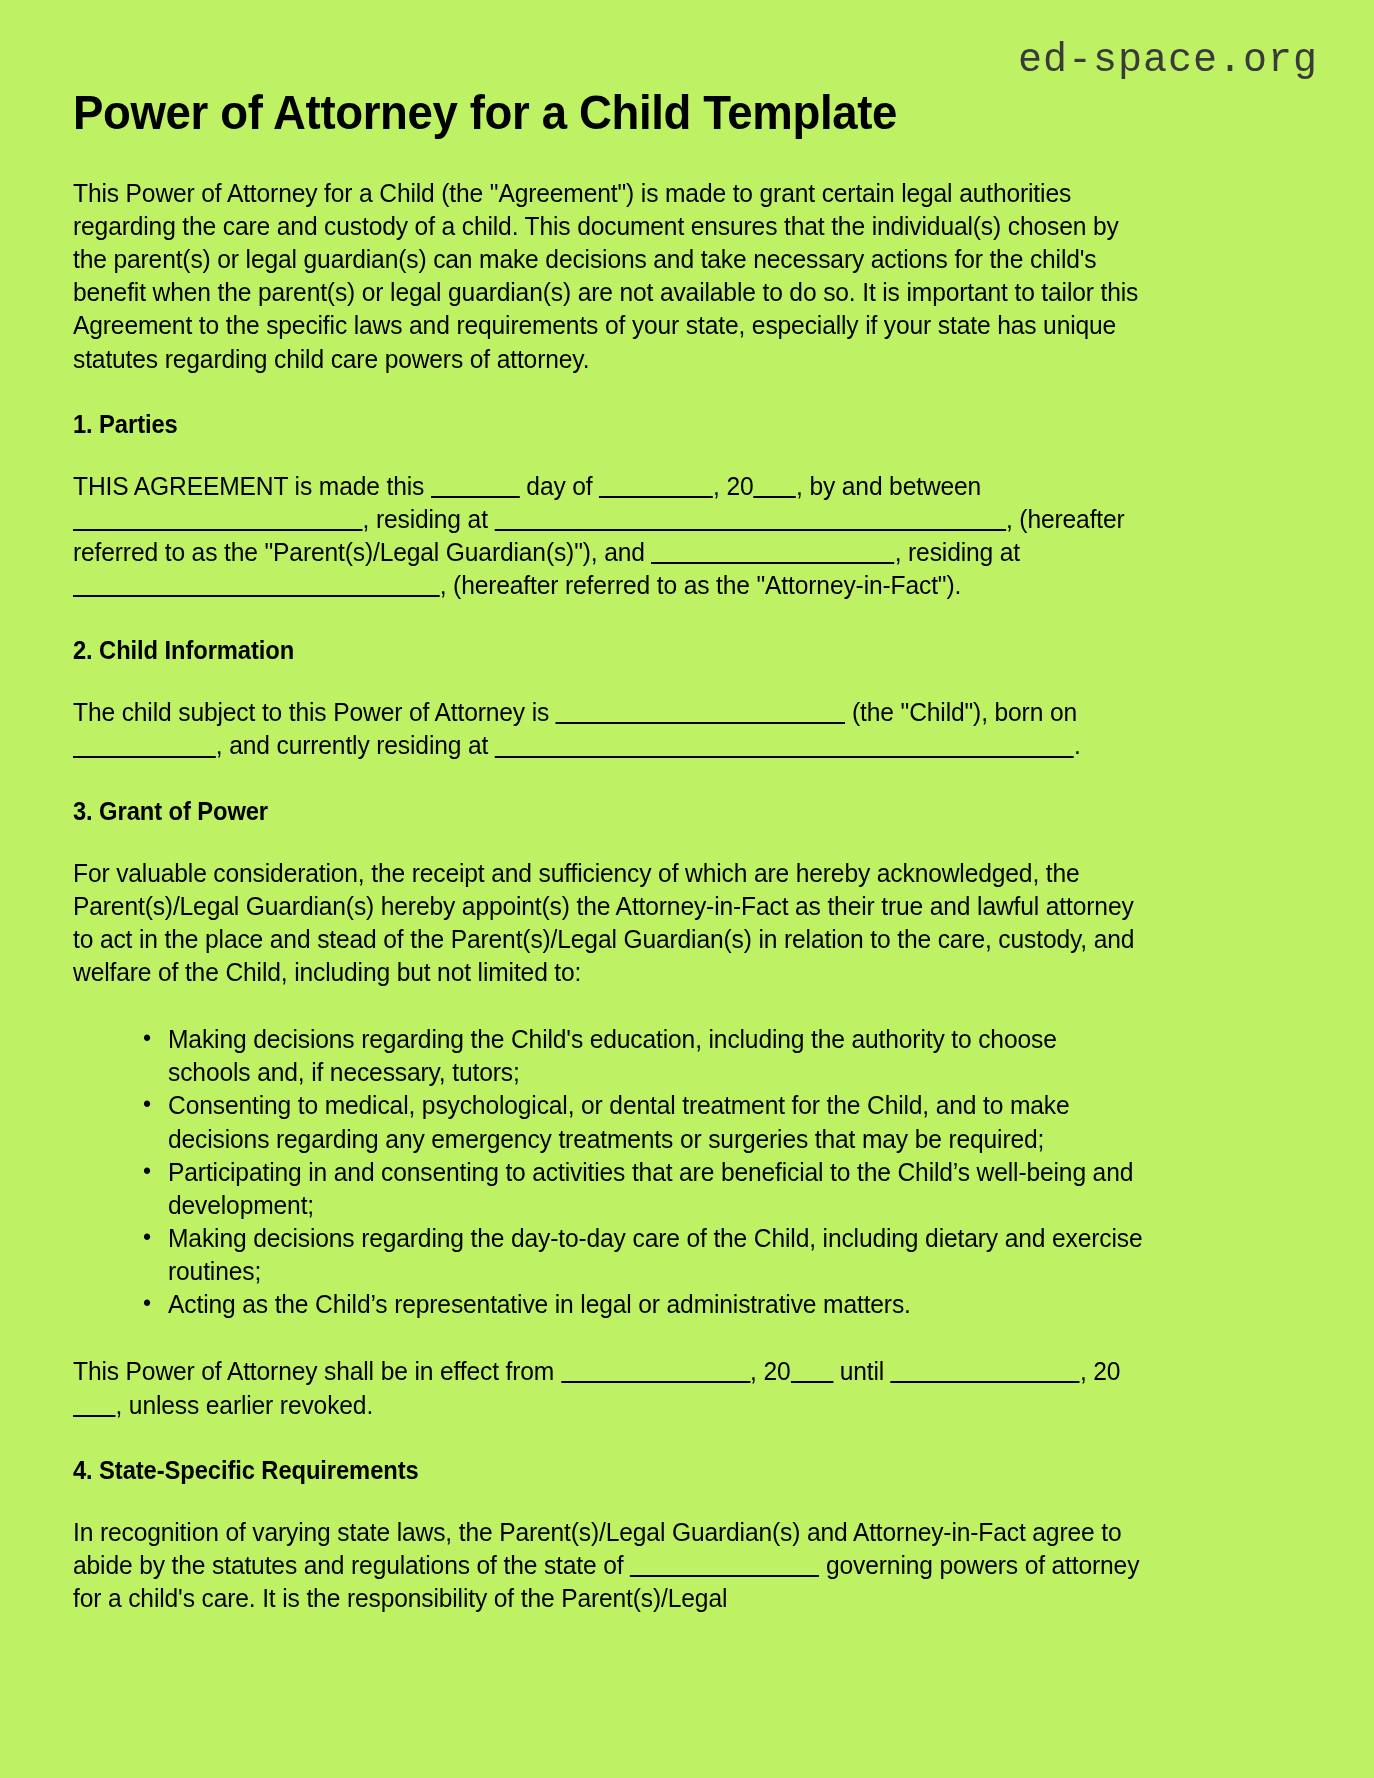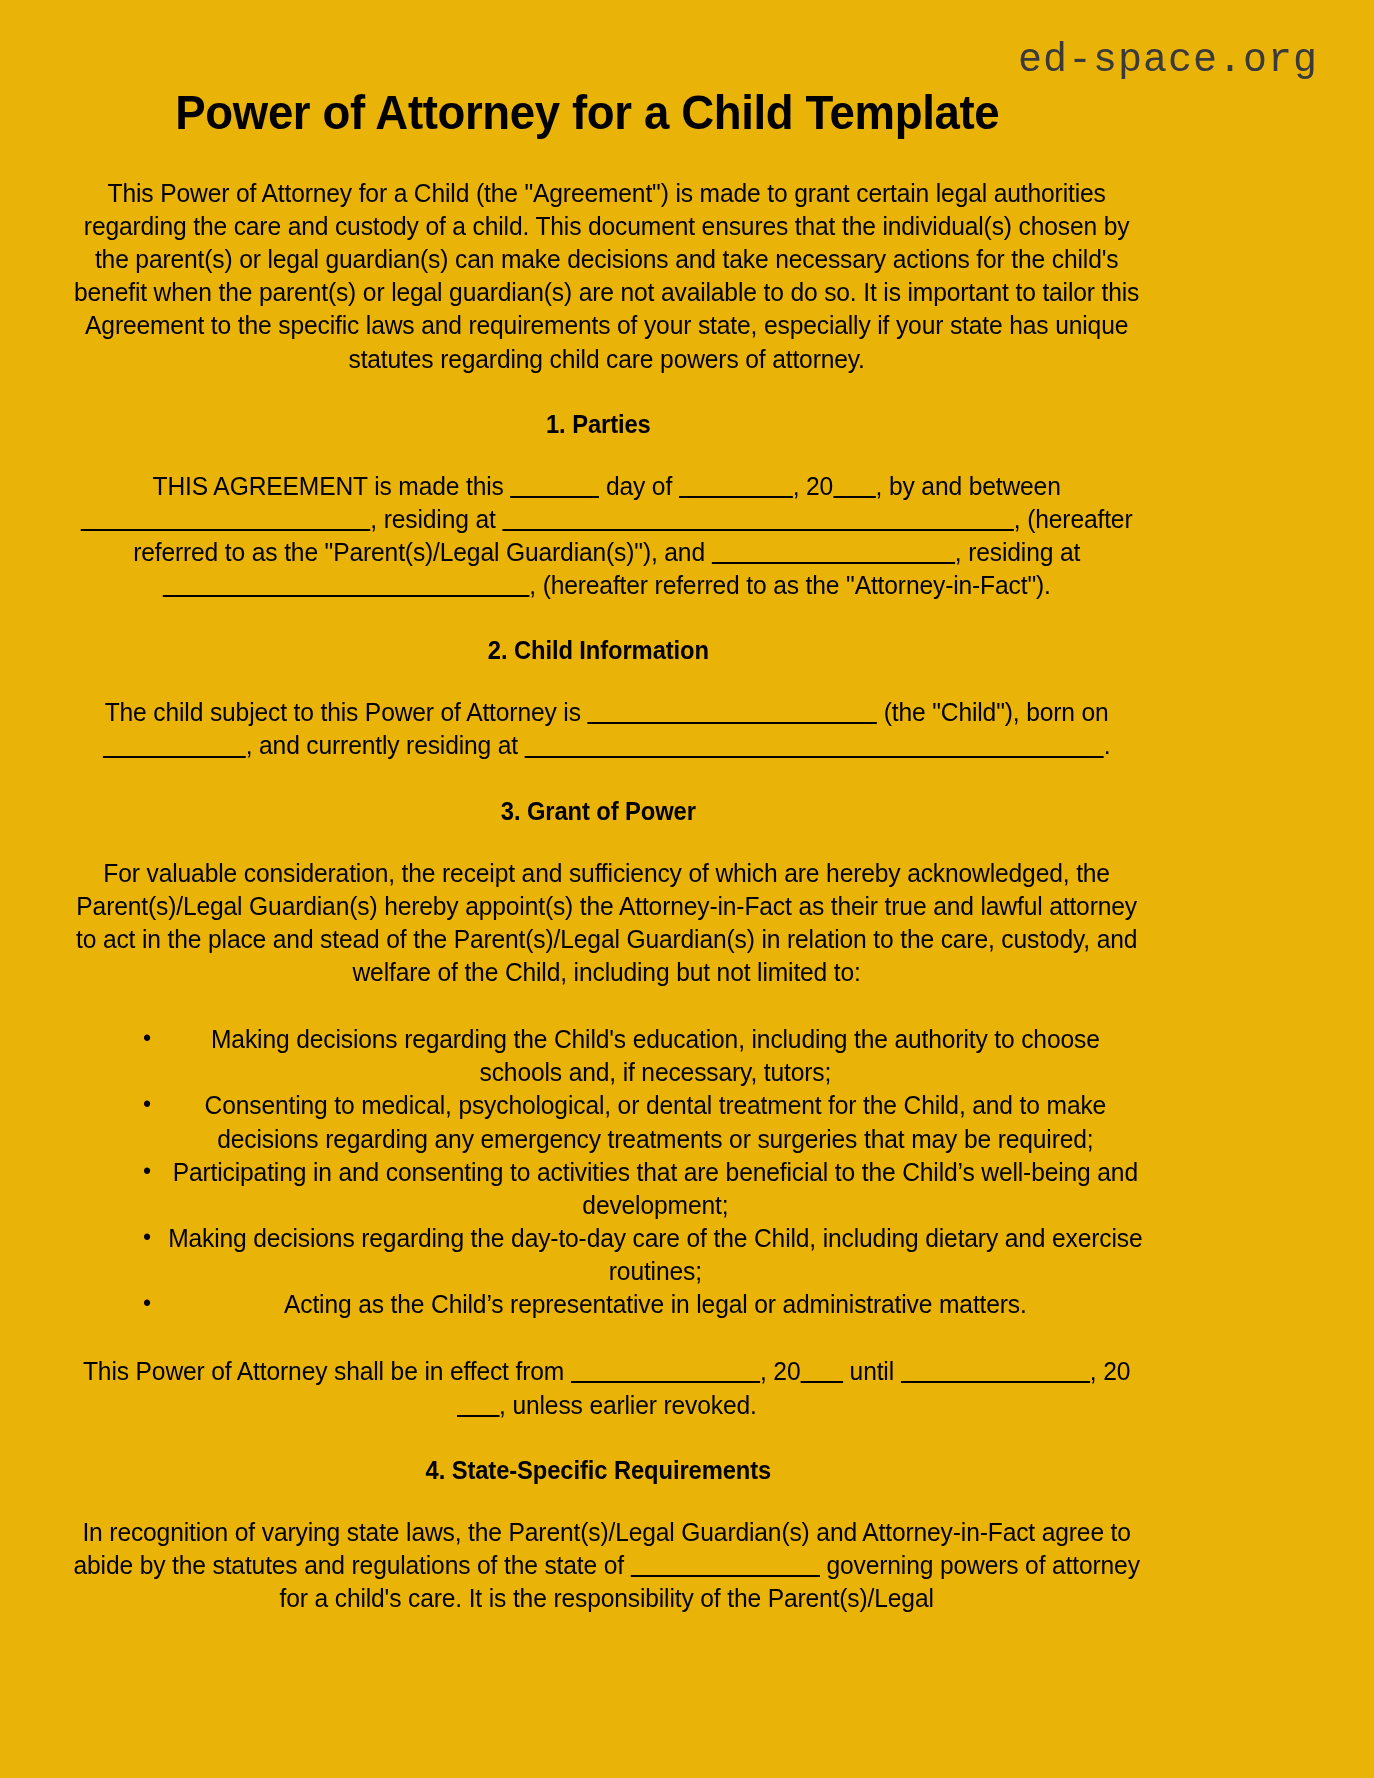"ed-space.org" .page { background: #eab308 -> #bef264 }
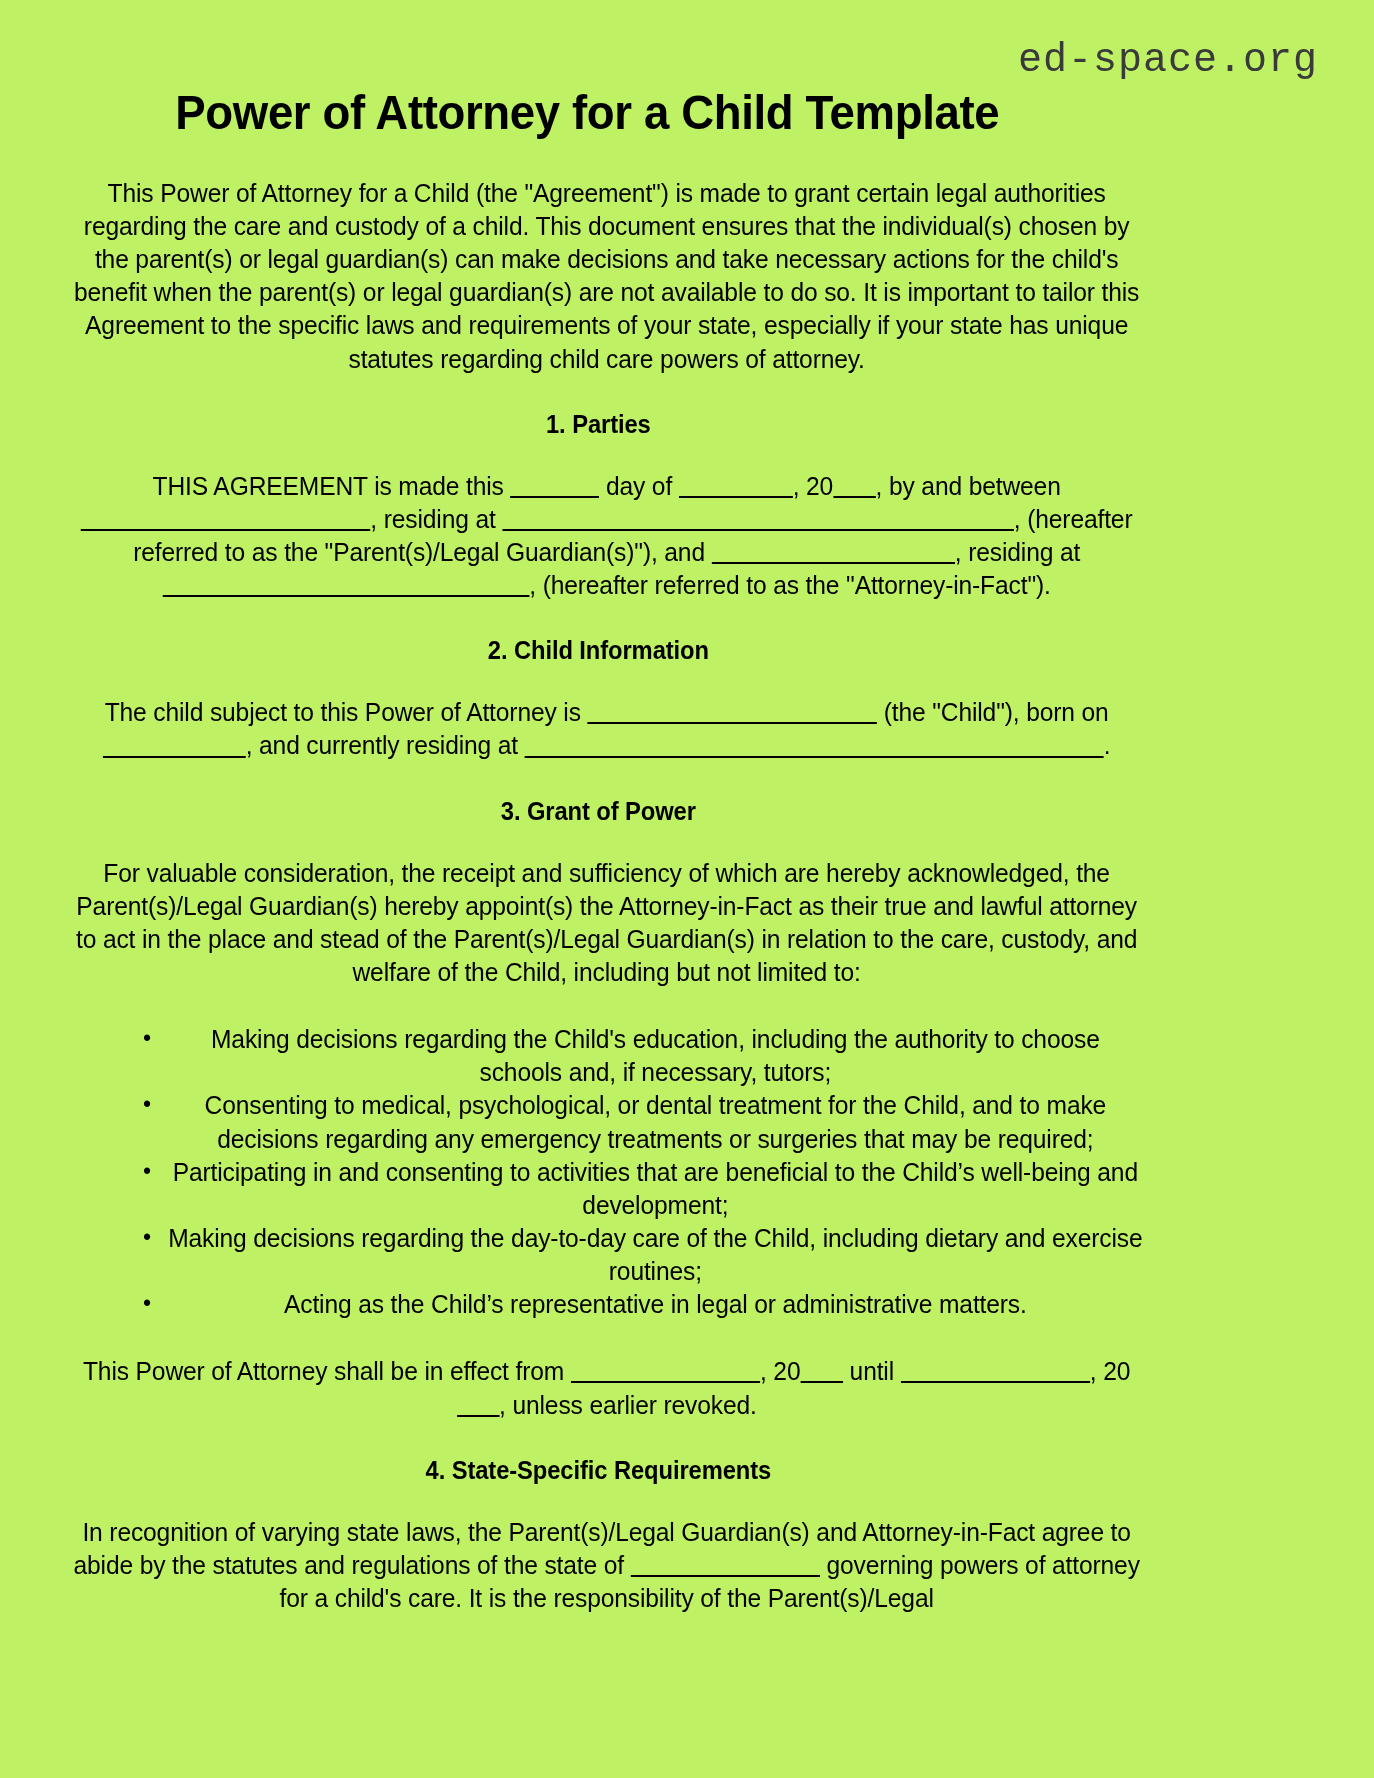"Power of Attorney for a" .content { text-align: center -> none }
